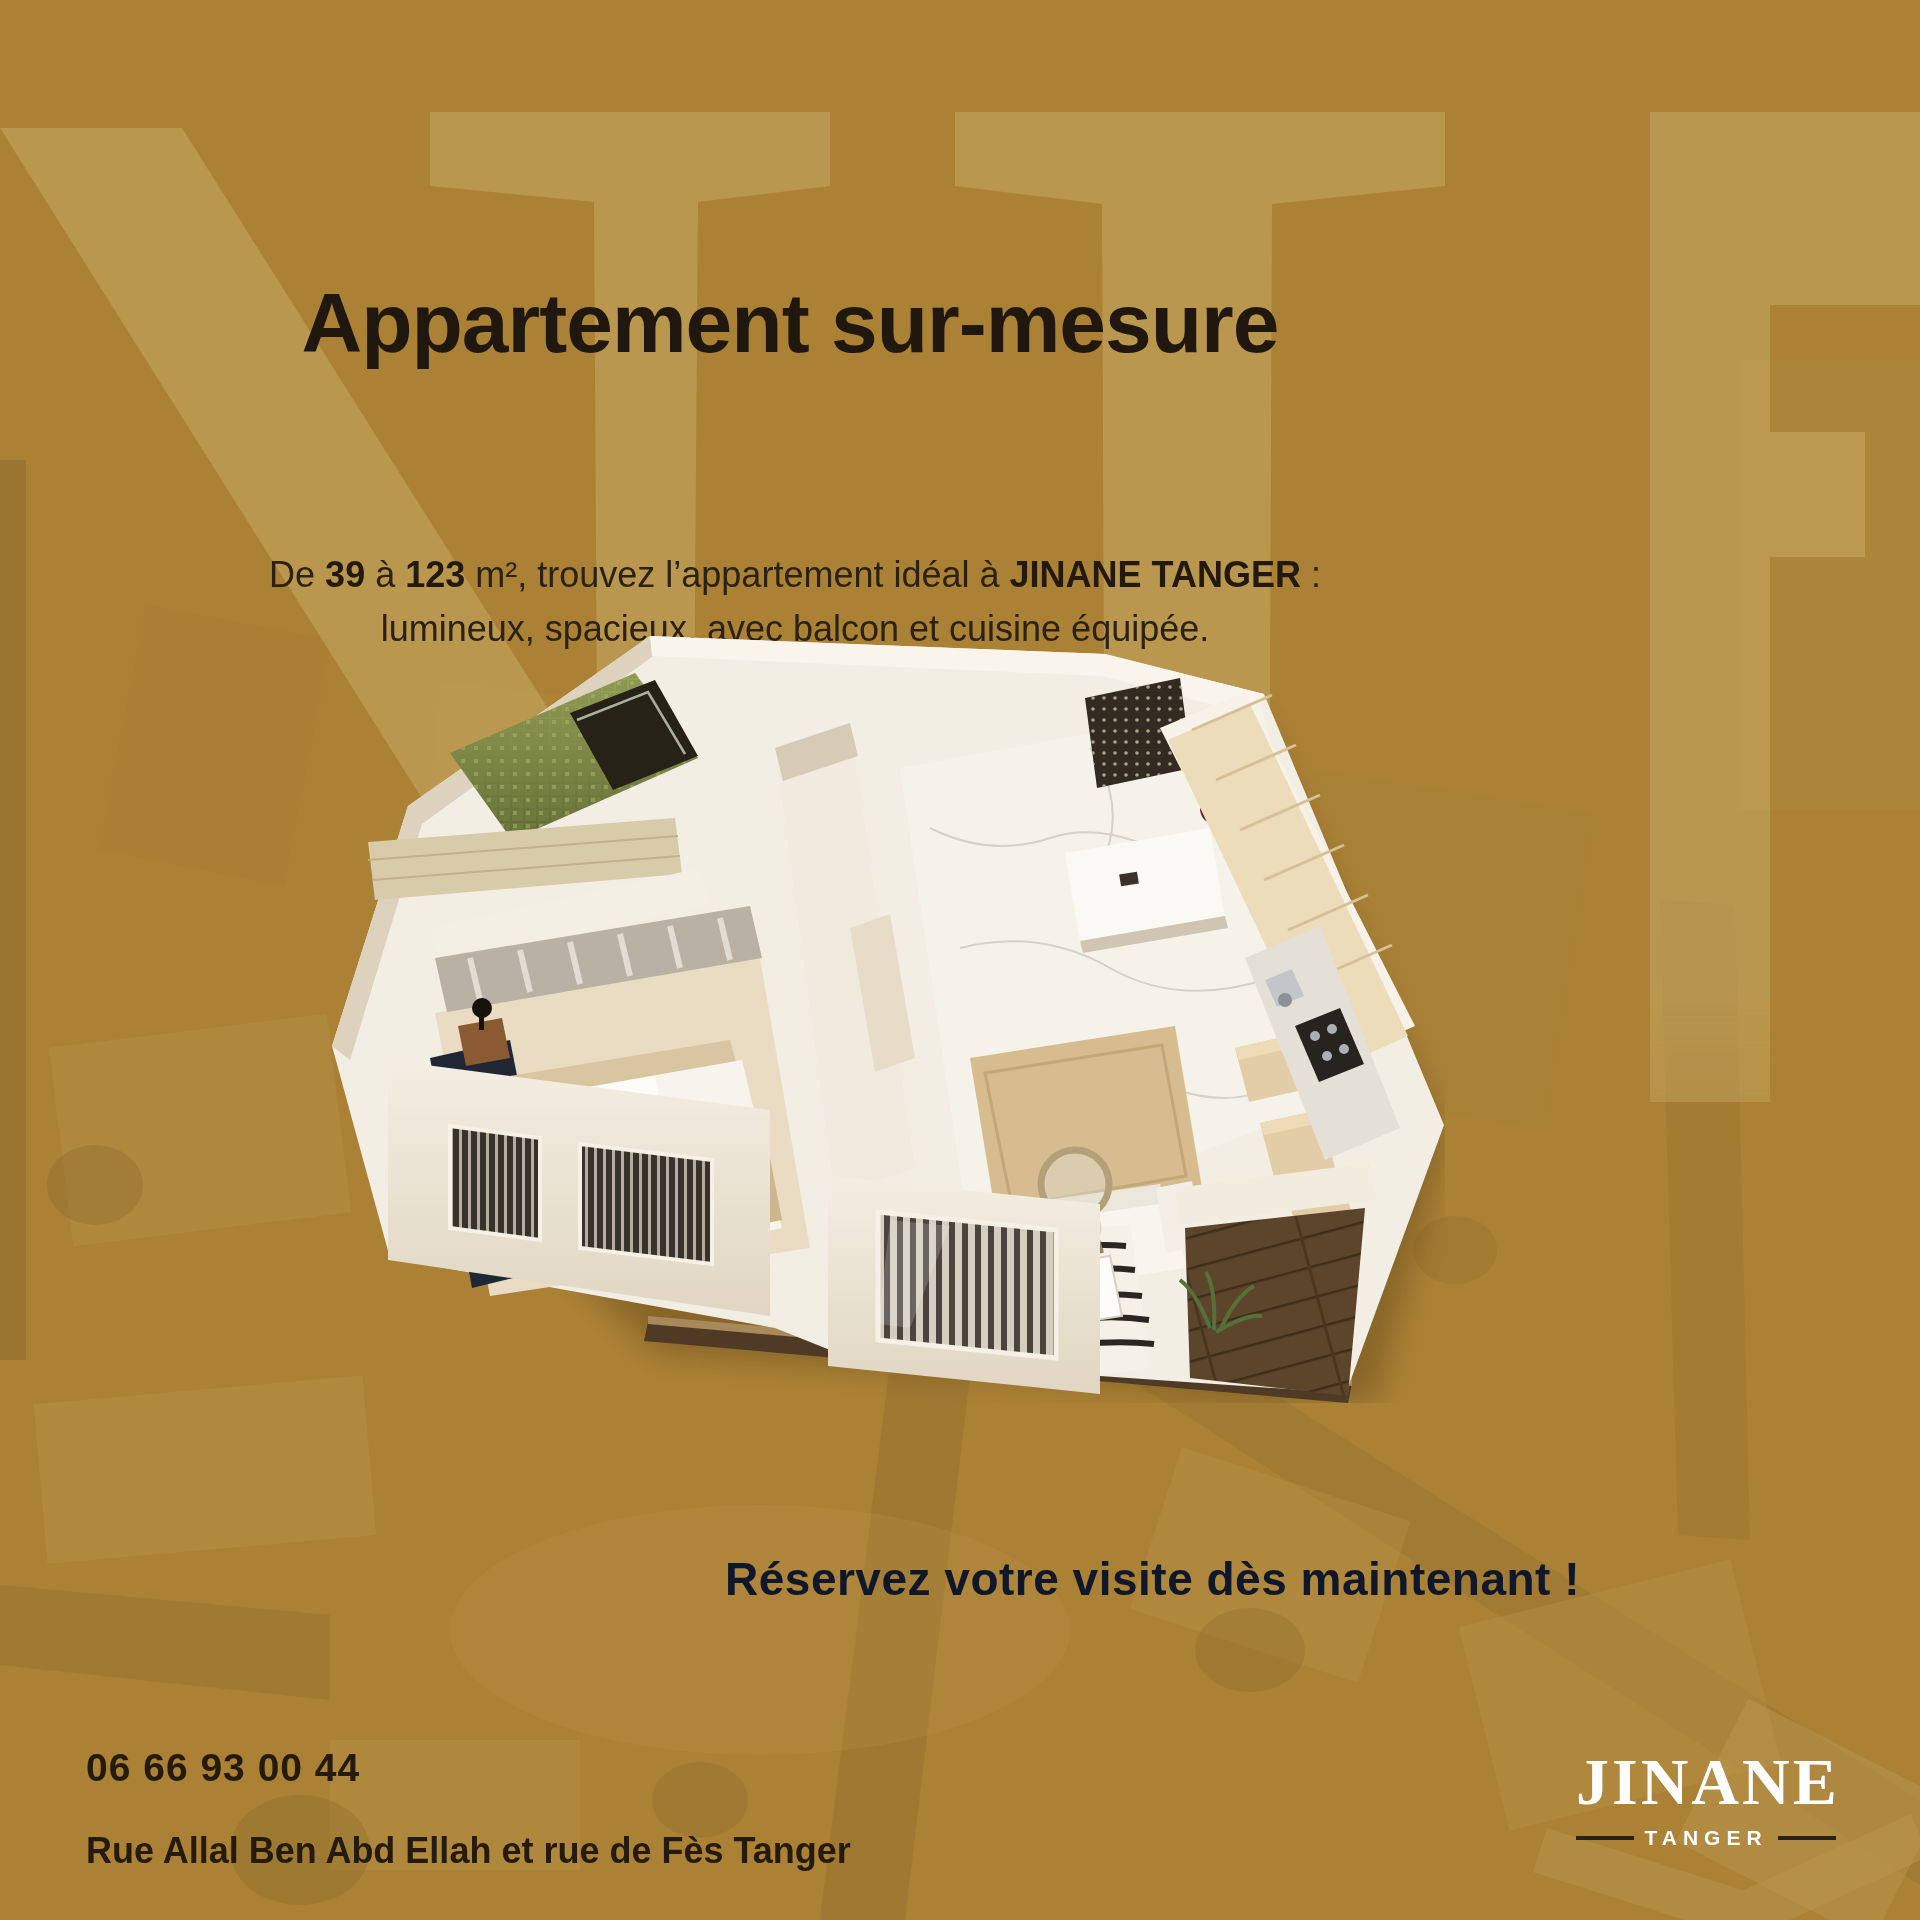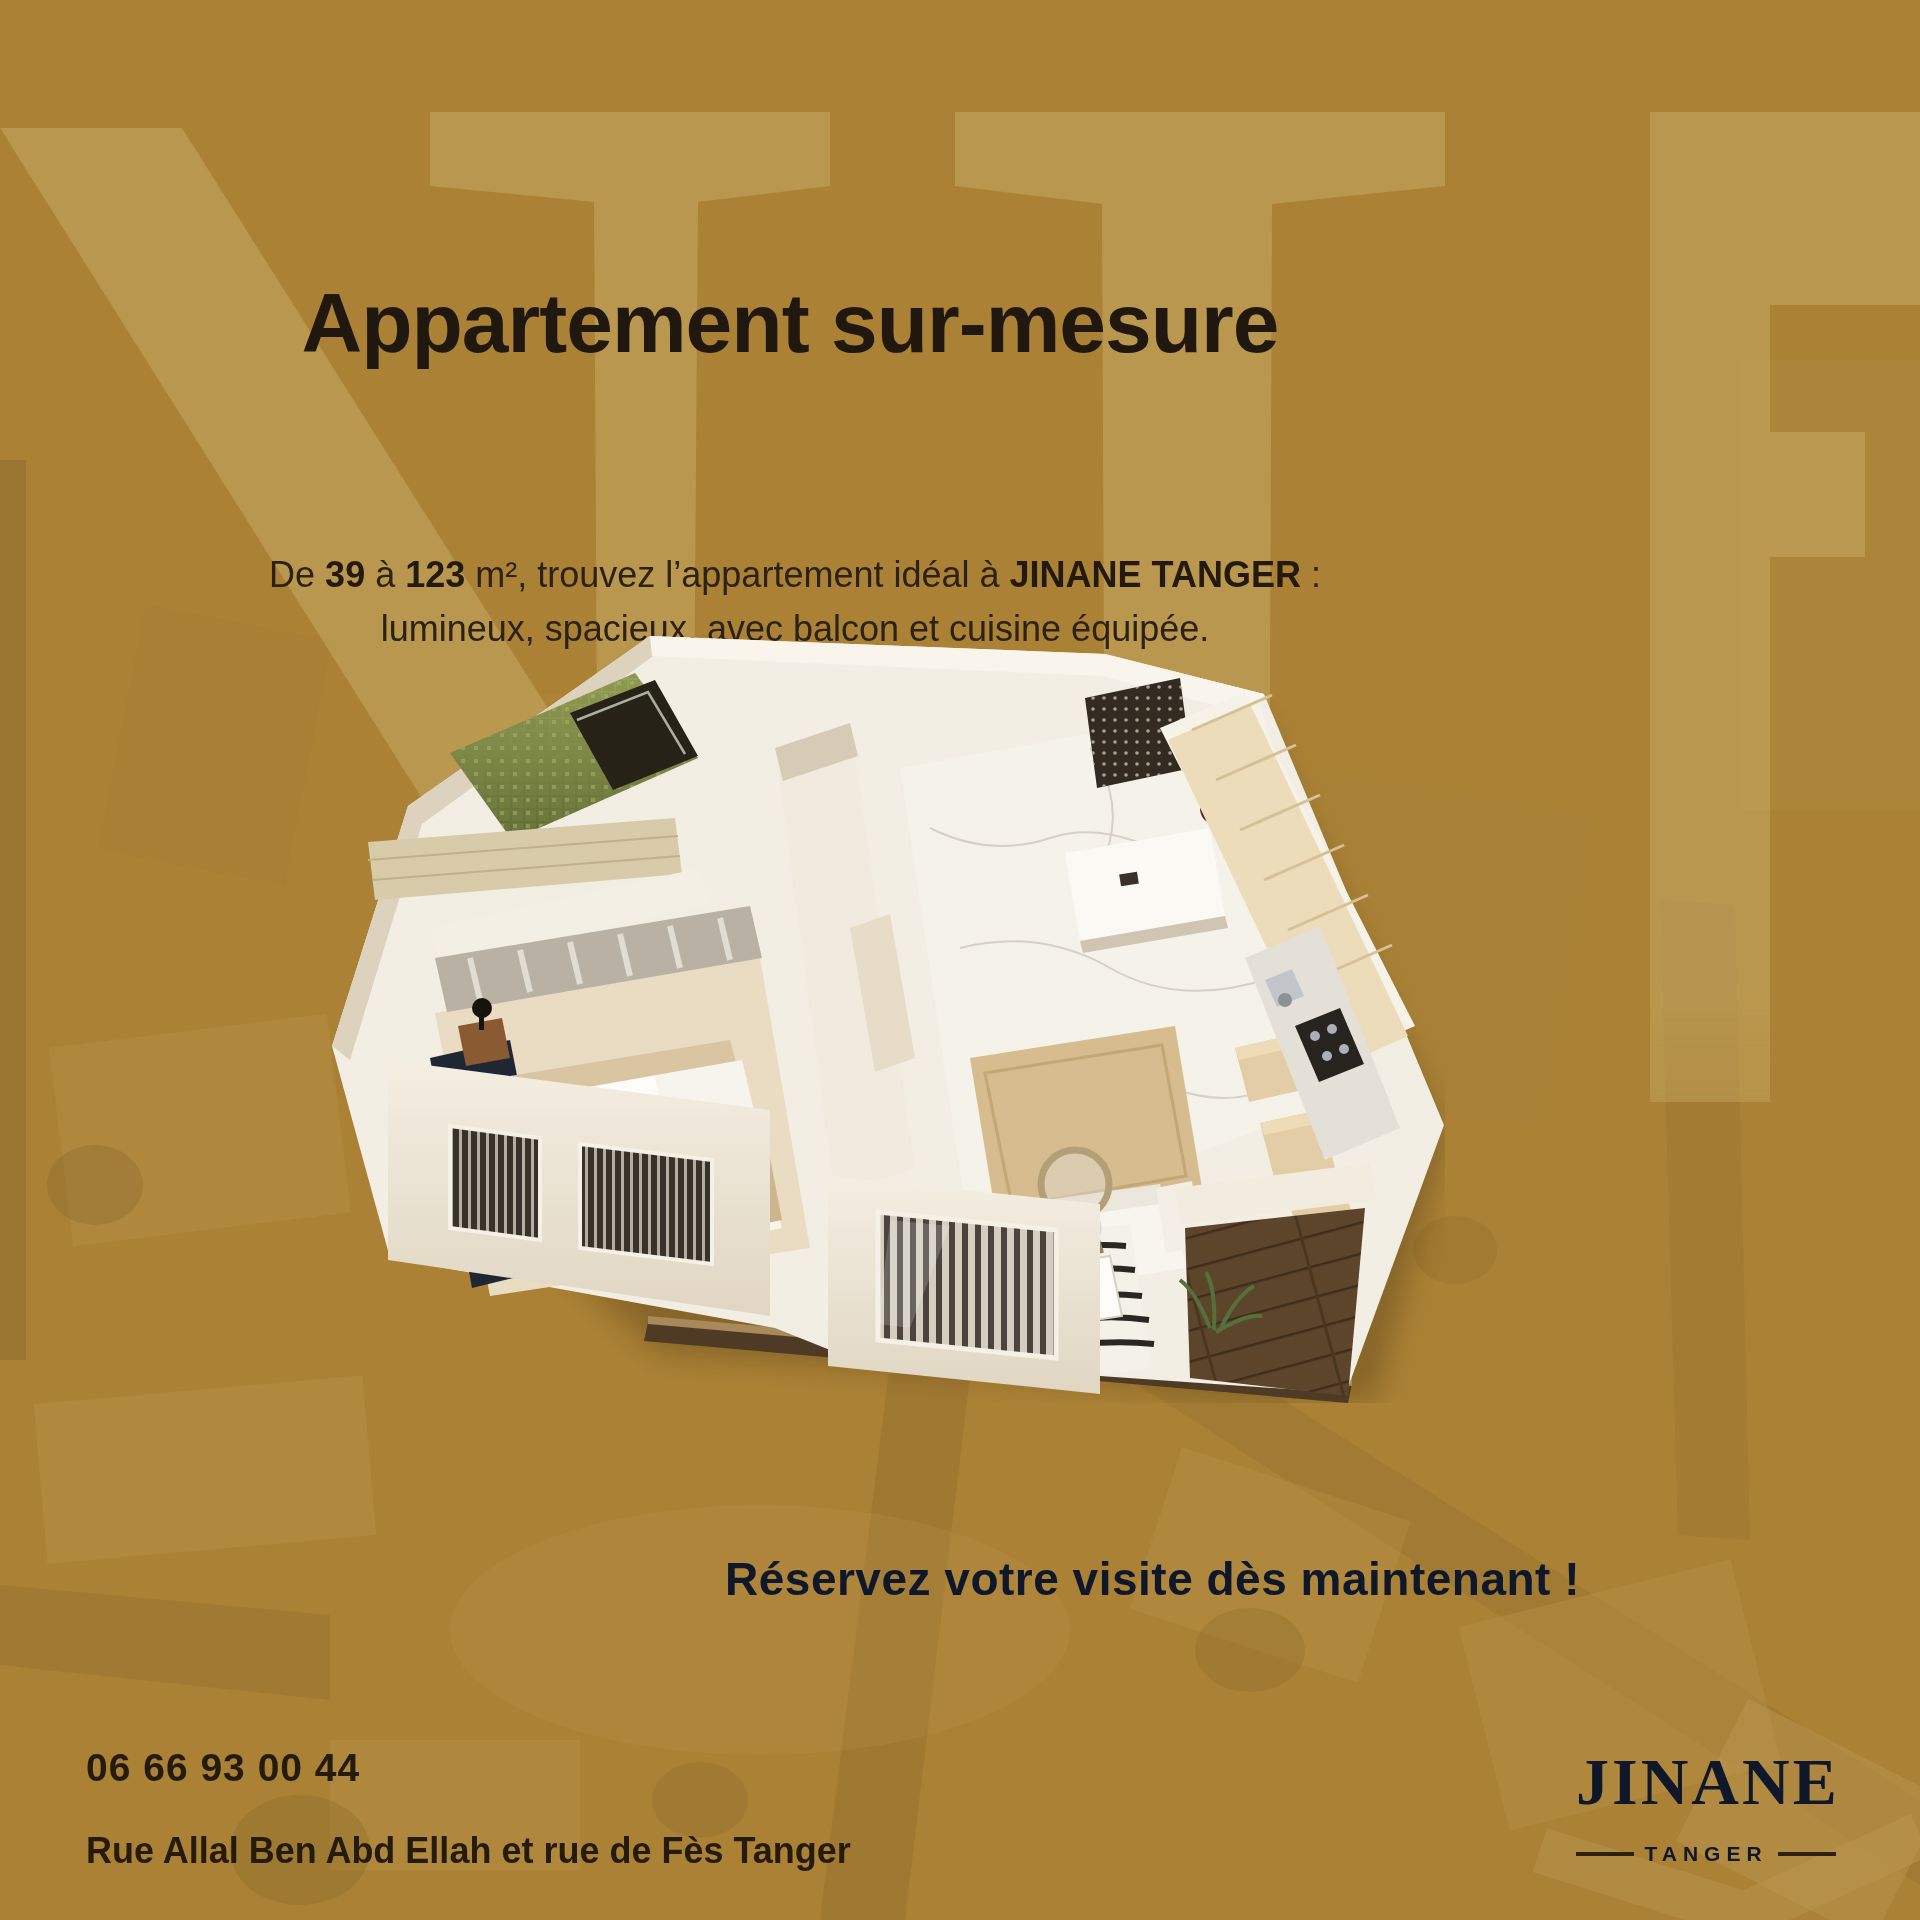"JINANE" .logo { color: #0f172a -> #ffffff }
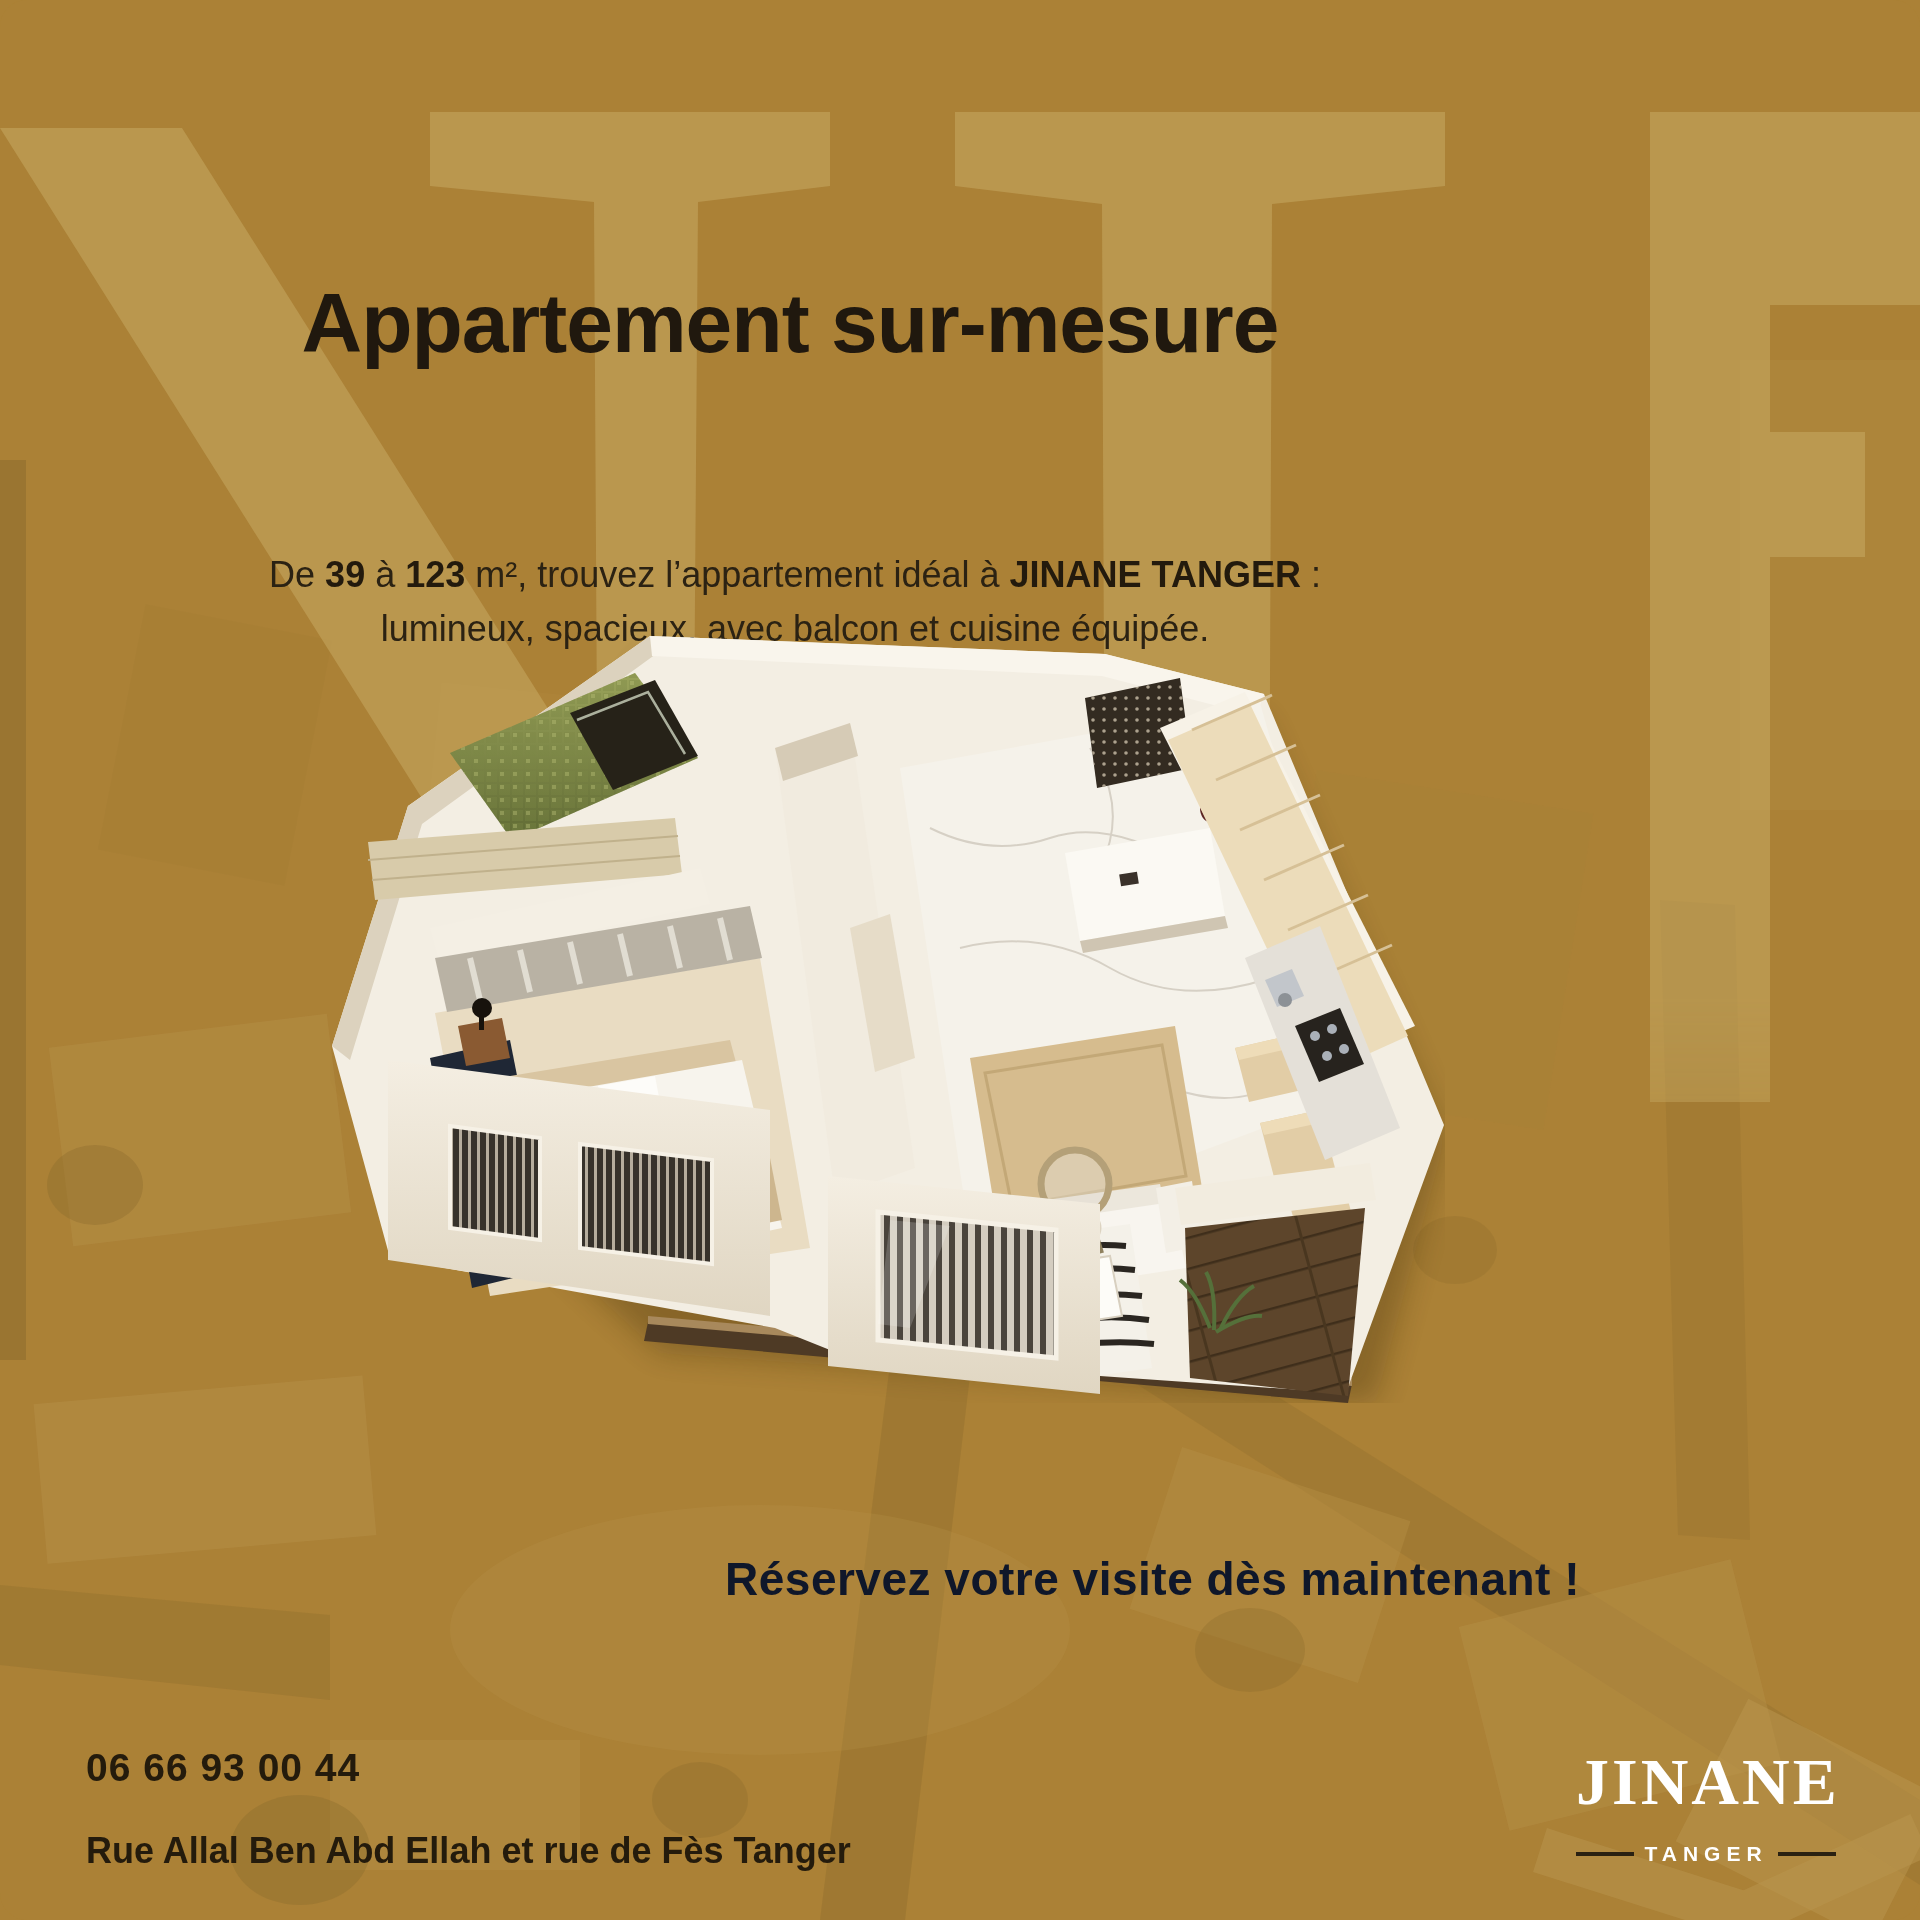"TANGER" .logo-sub { margin-top: 22px -> 6px }
